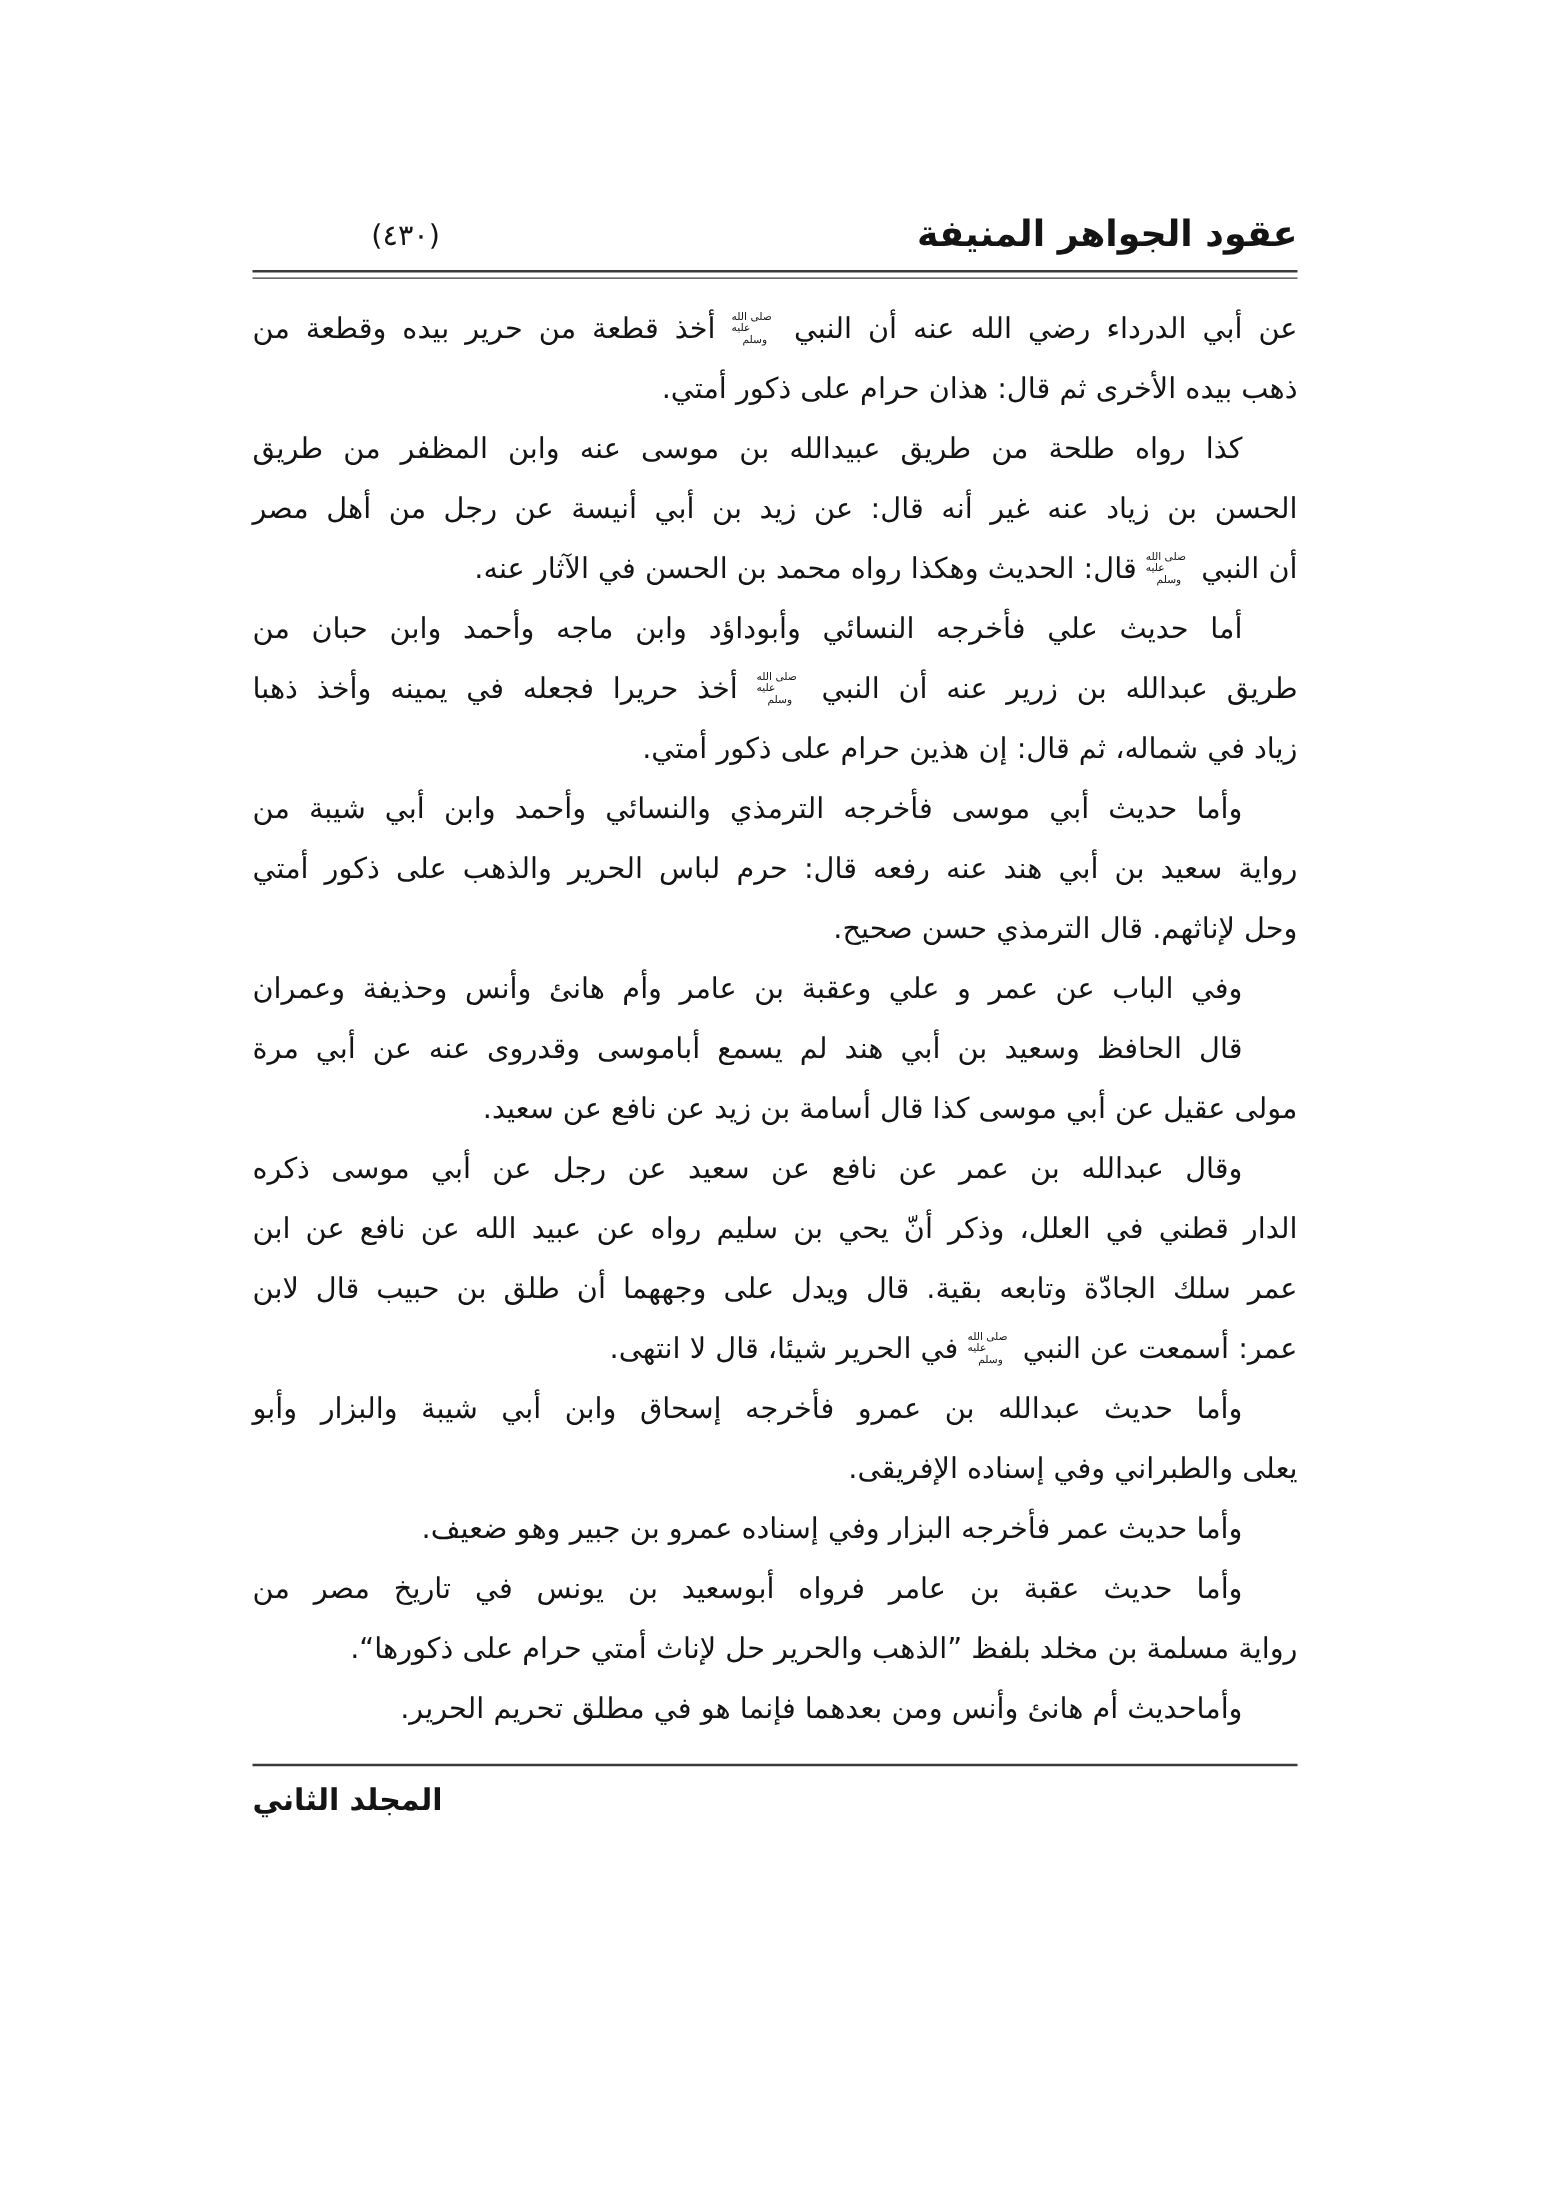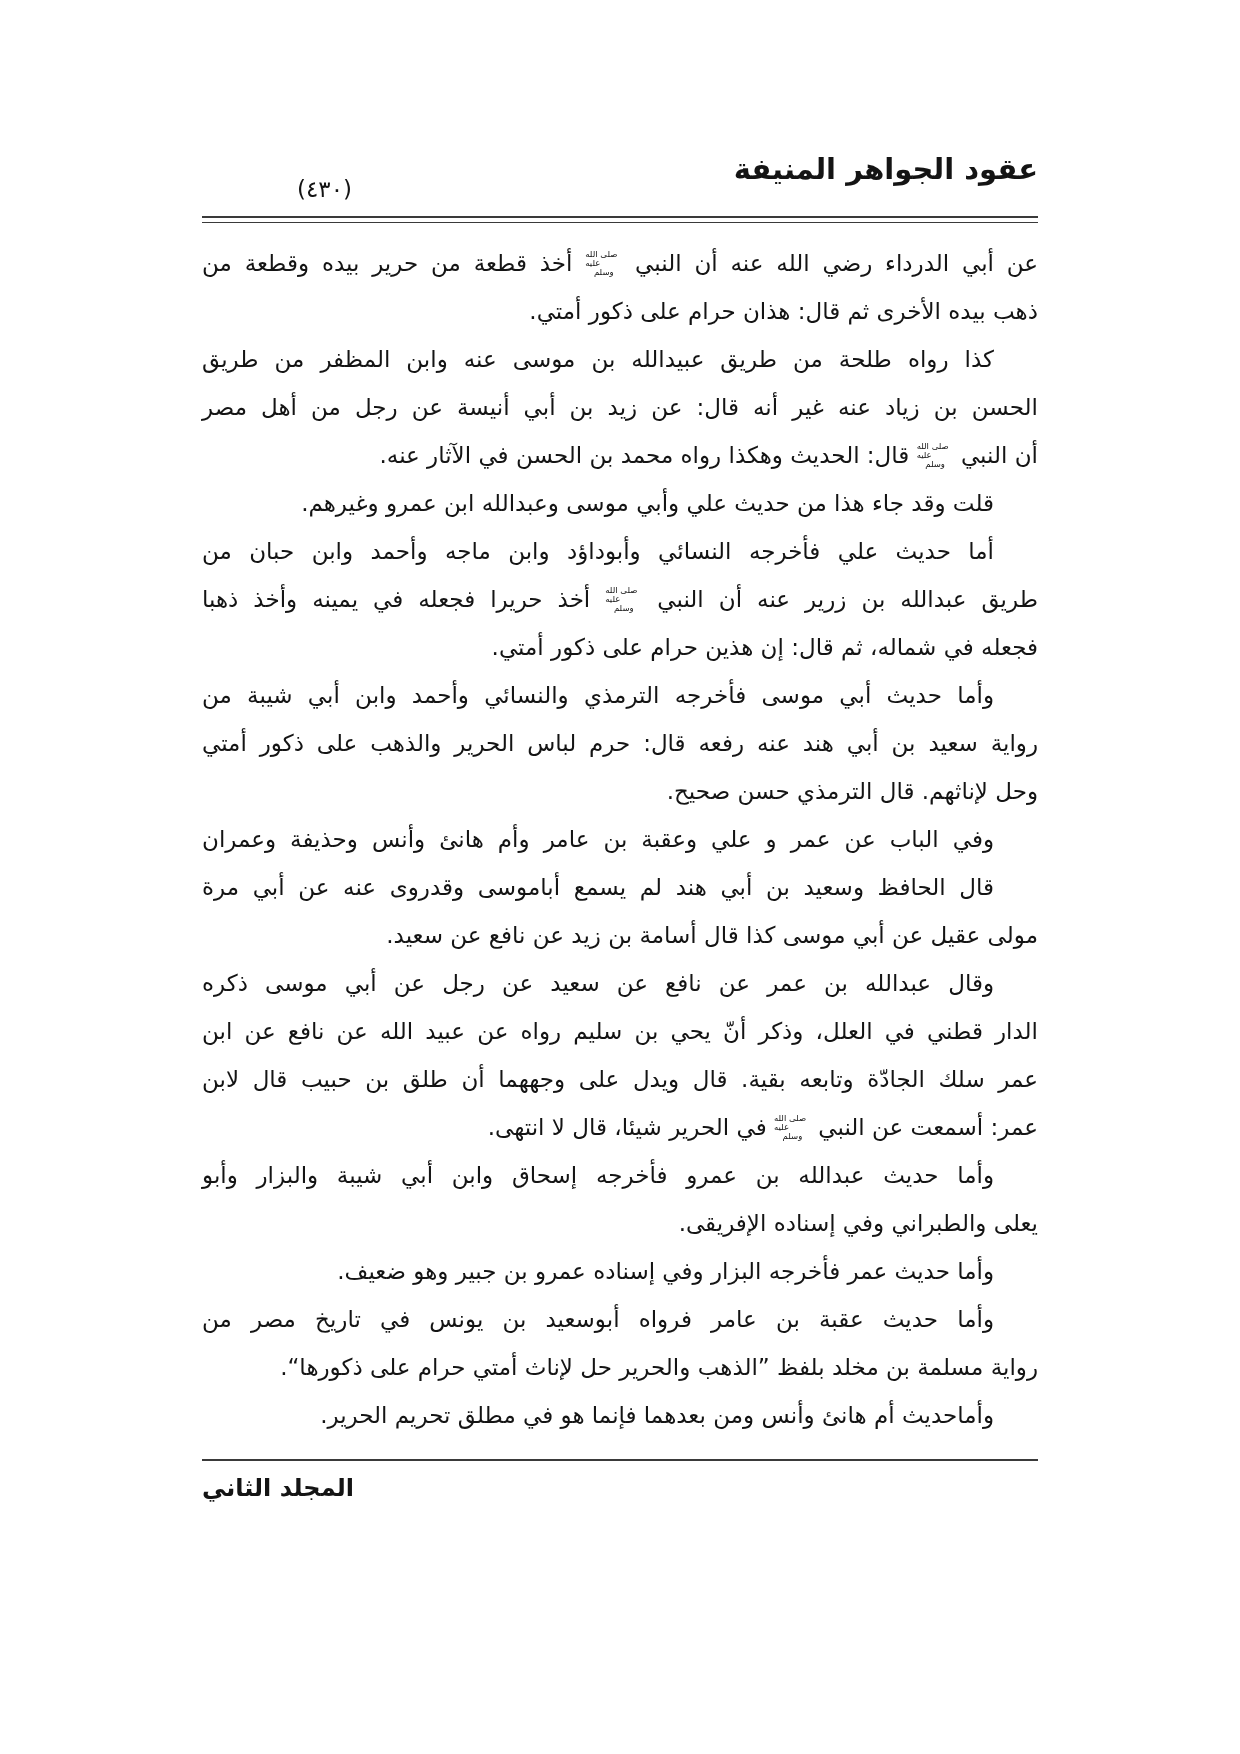"عقود الجواهر المنيفة" .book-title { bottom: 18px -> 0 }
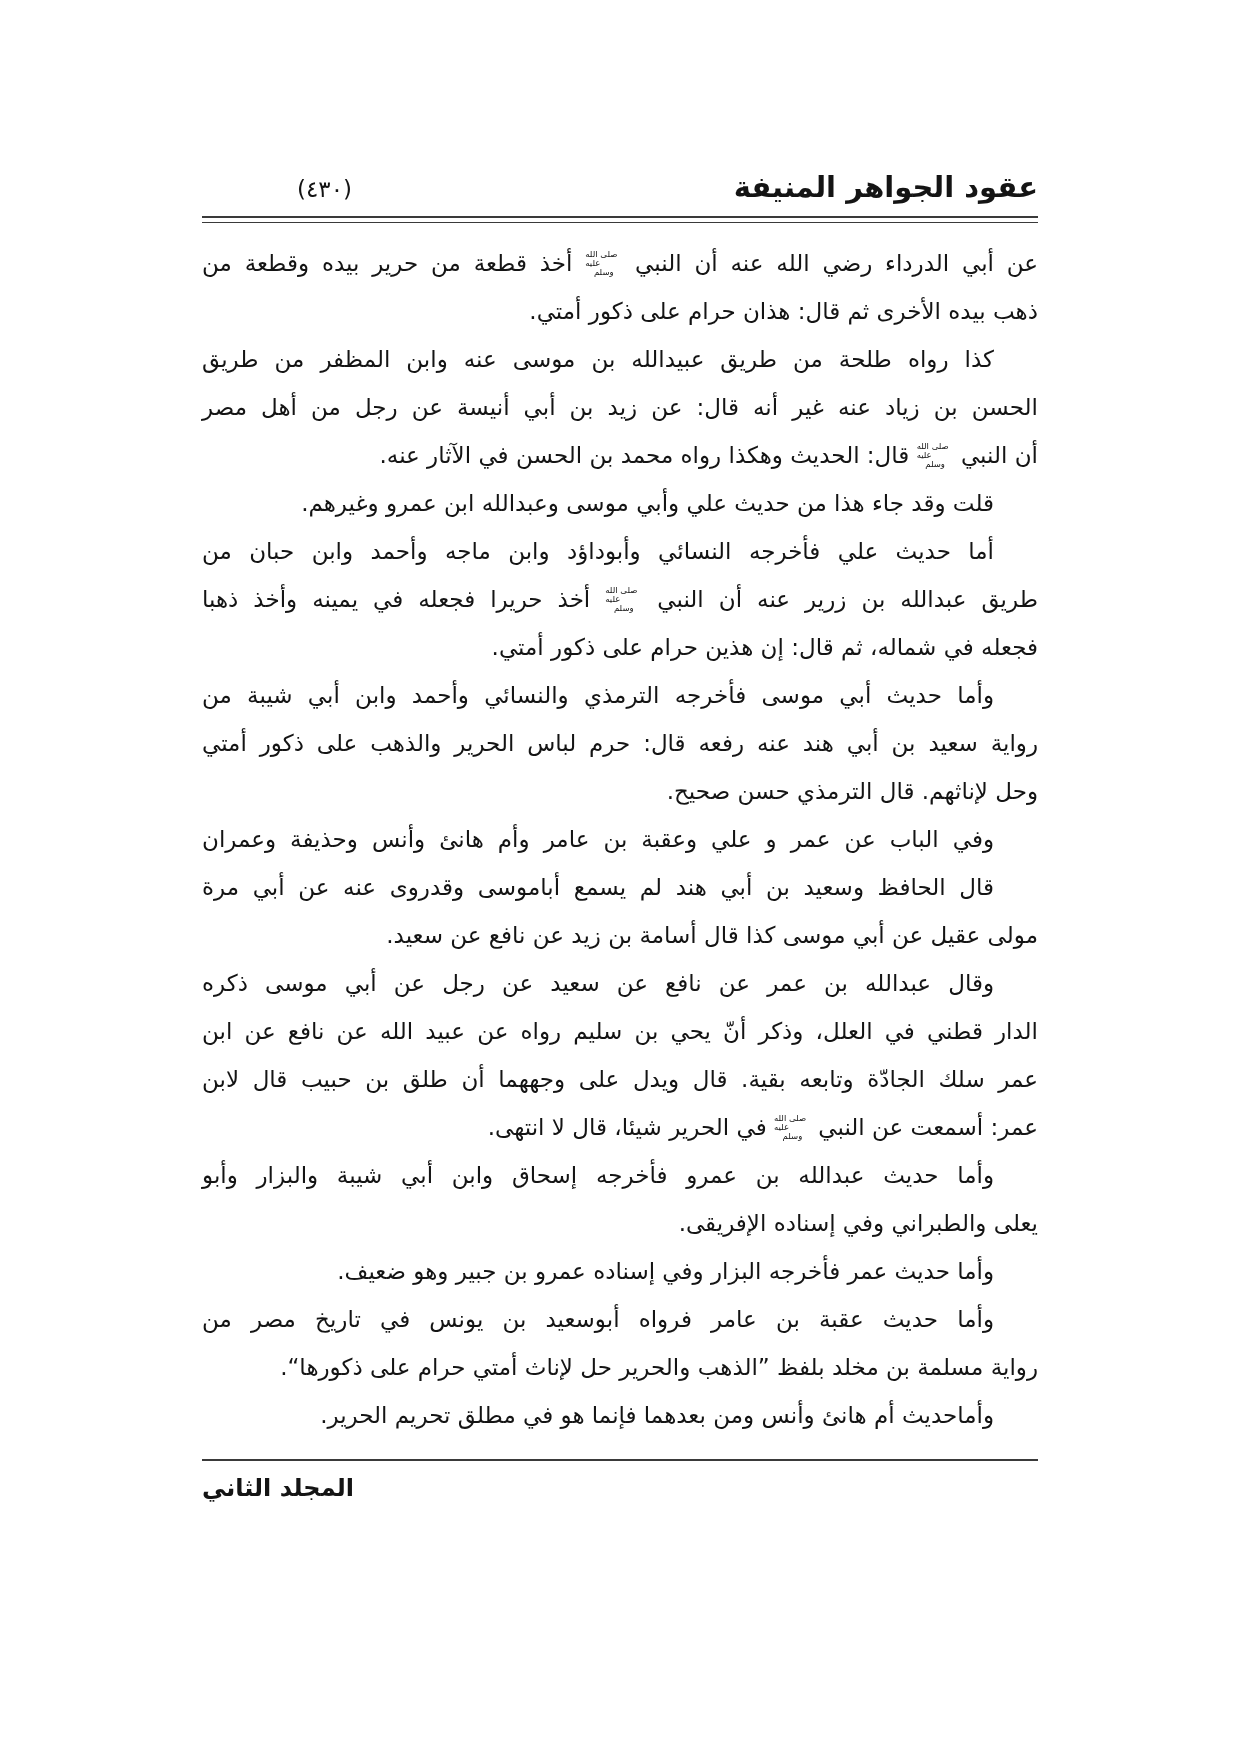"قلت وقد جاء هذا من" div.line { html: <div>قلت وقد جاء هذا من حديث علي وأبي موسى وعبدالله ابن عمرو وغيرهم.</div> -> none }
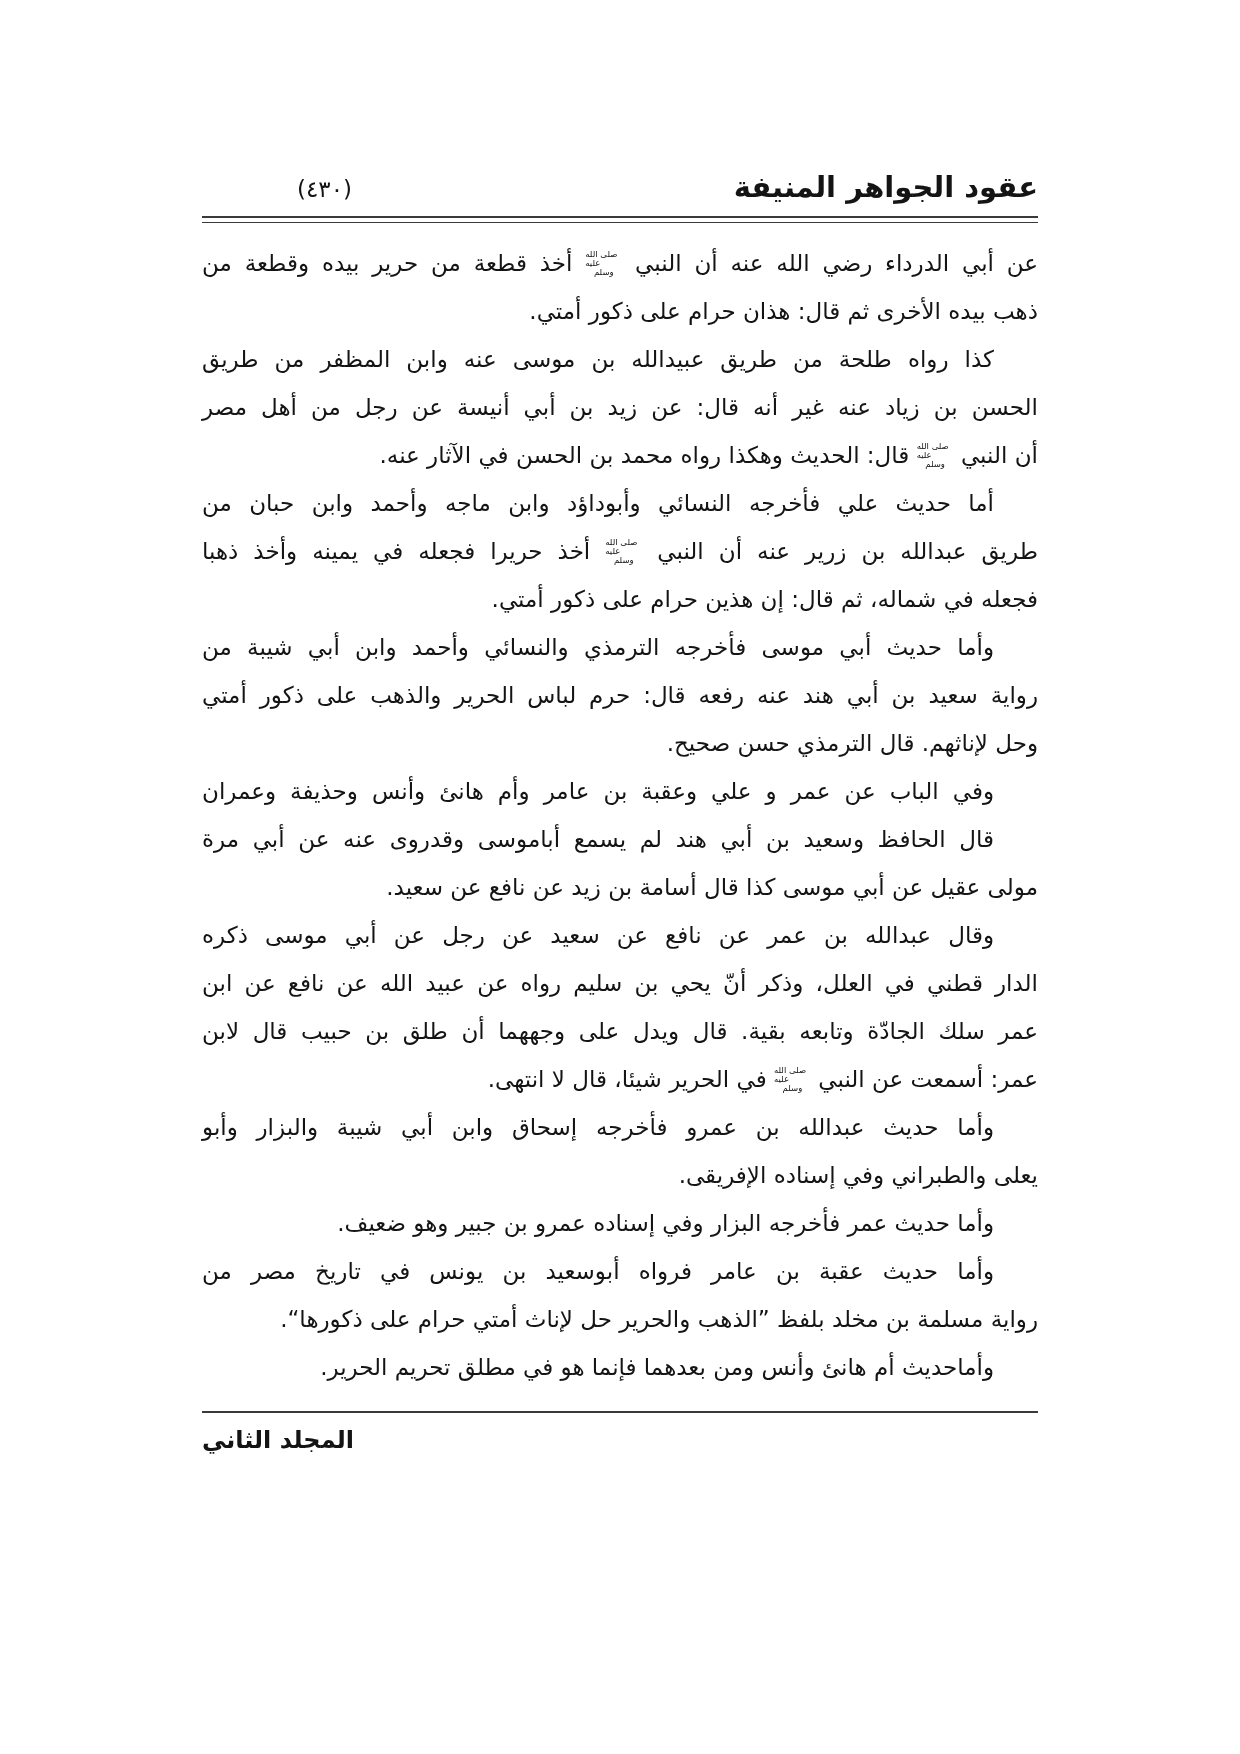"فجعله في شماله، ثم قال:" div.line { text: فجعله -> زياد }
